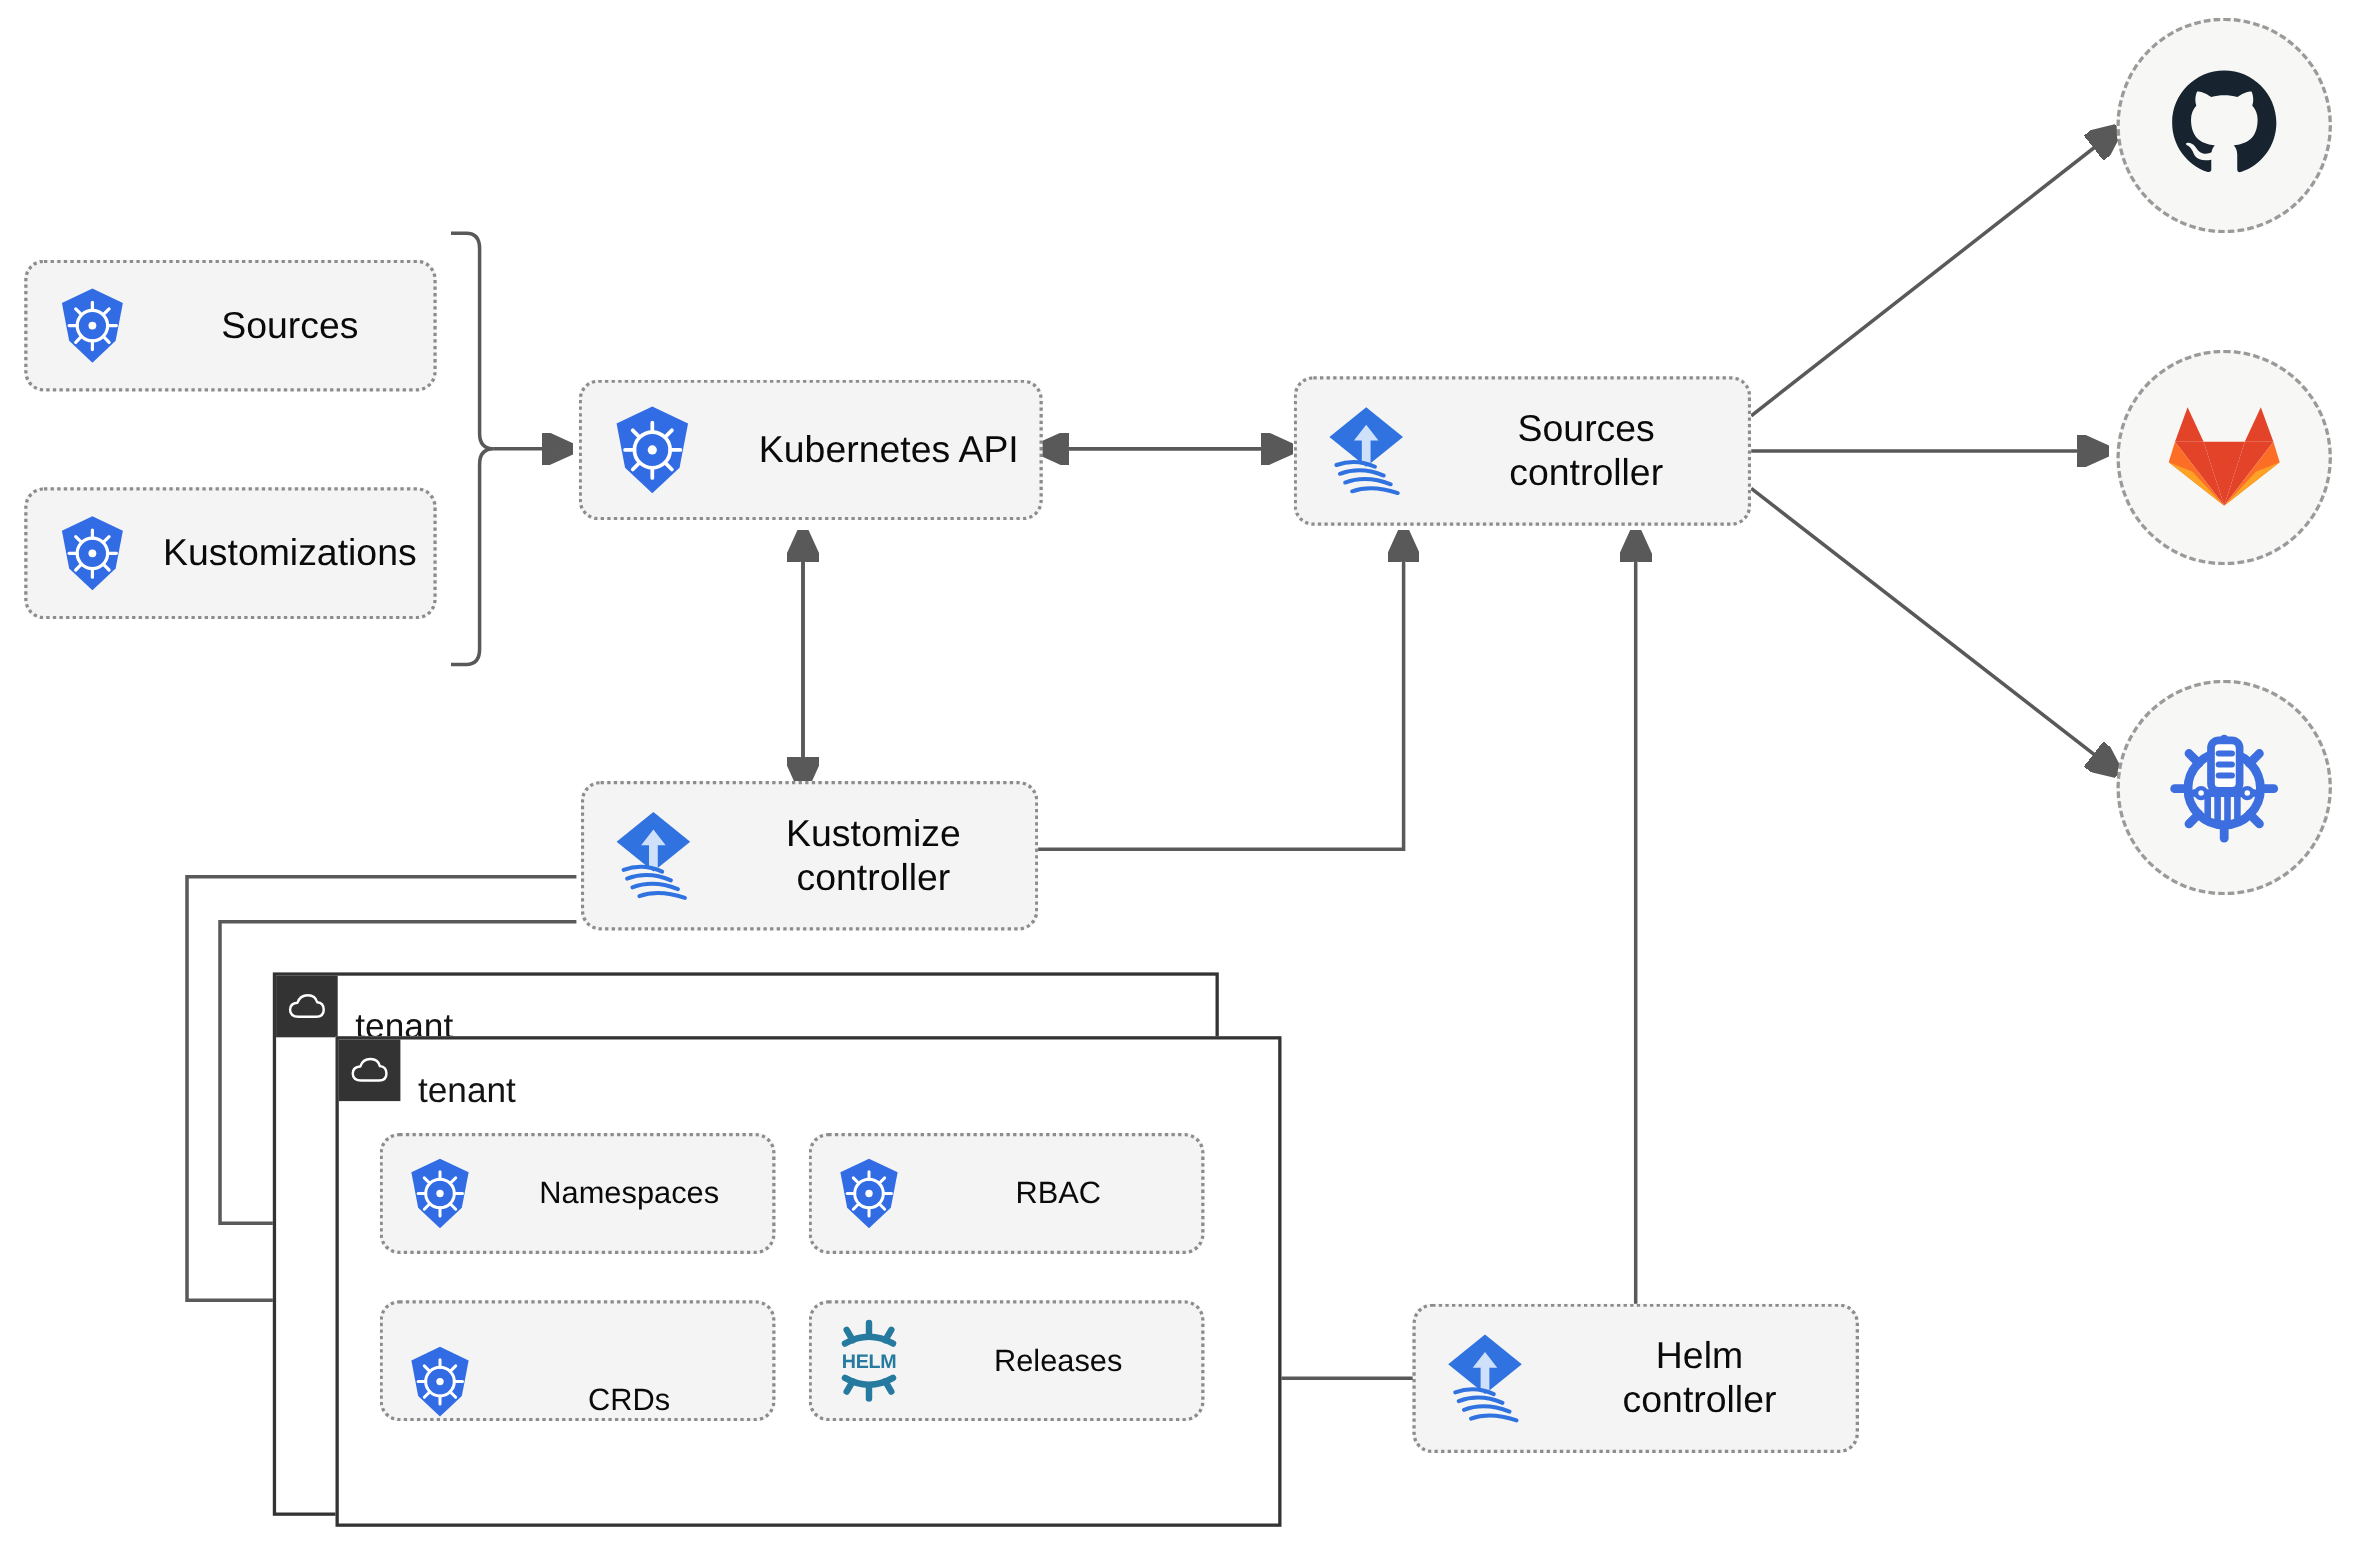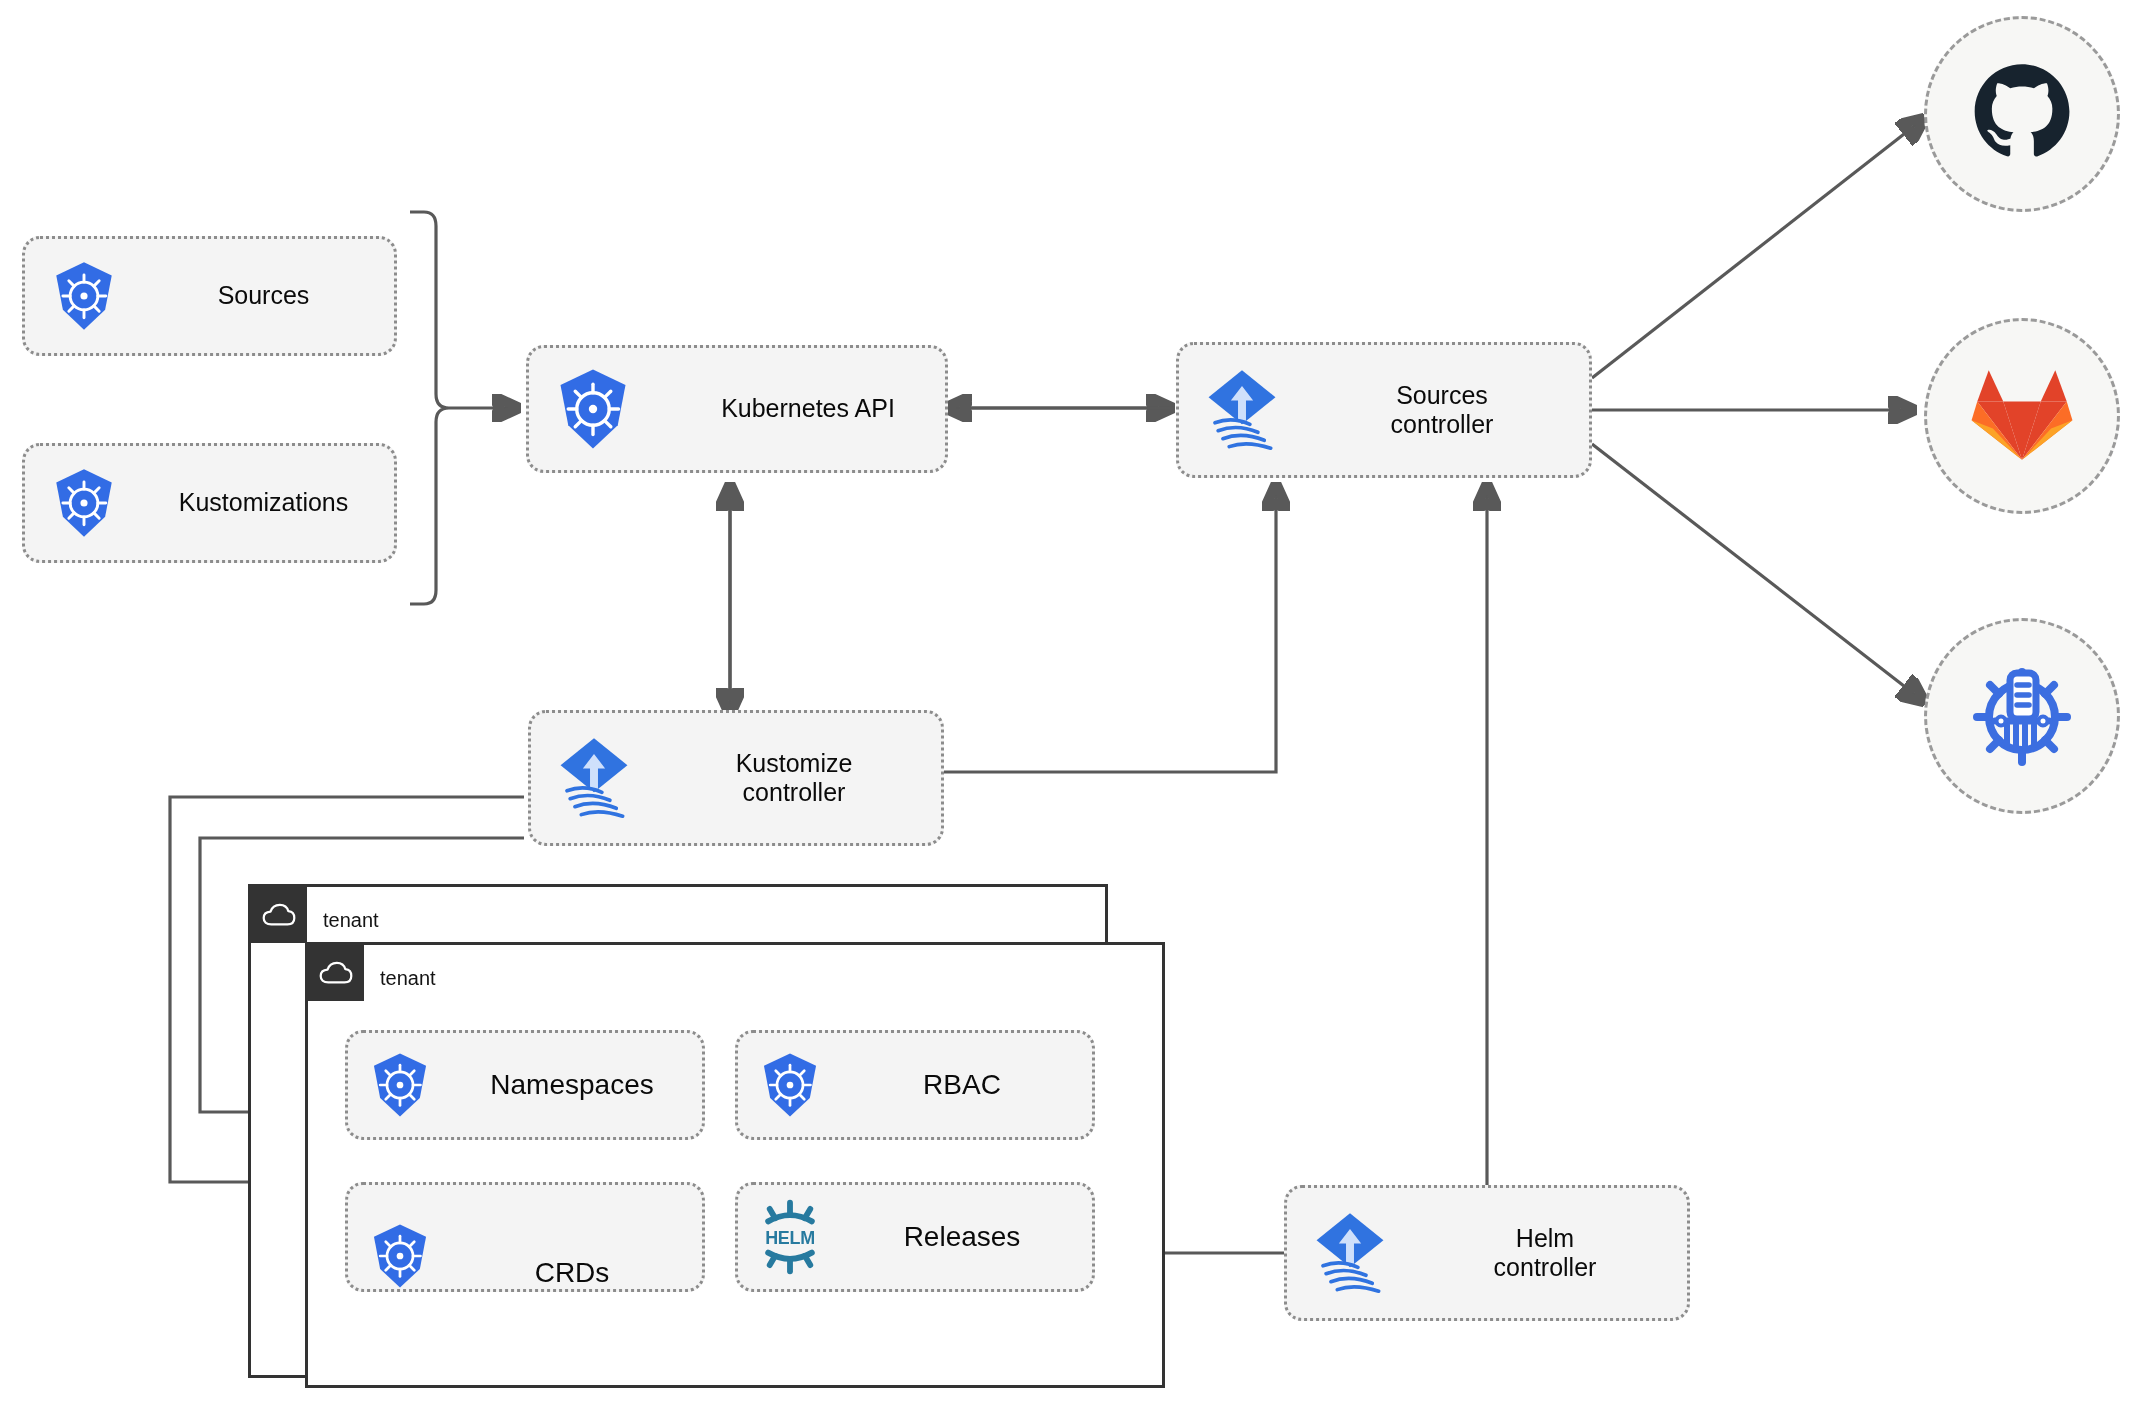"Sources" .node .lbl { font-size: 25px -> 34px }
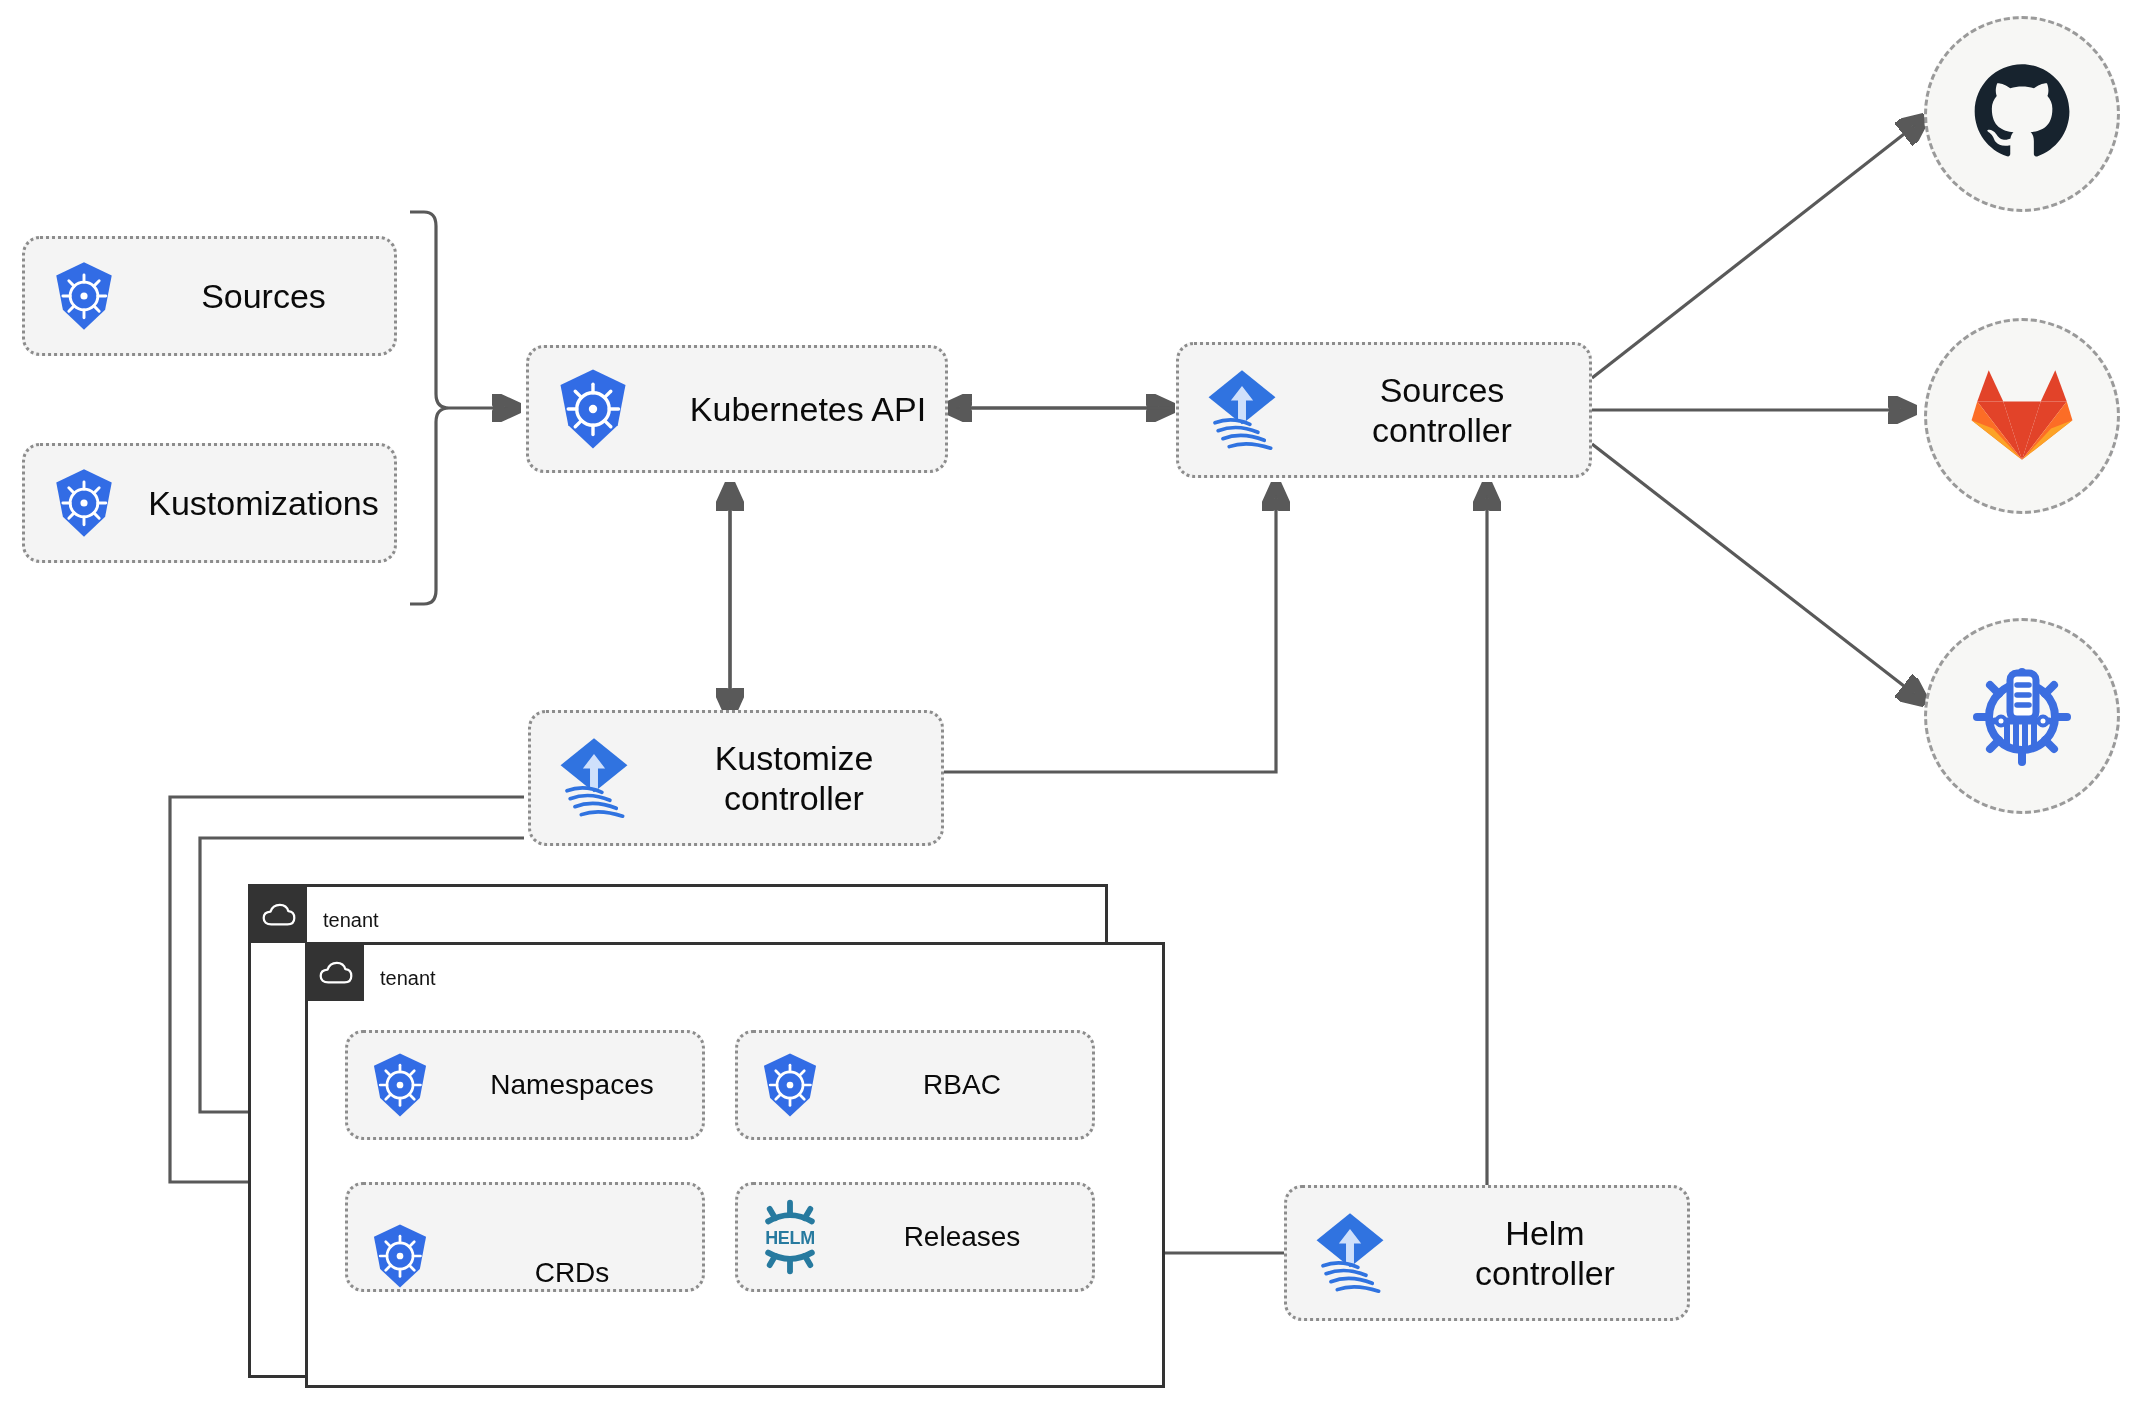"tenant" .tenant .tname { font-size: 20px -> 32px; top: 5px -> 18px }
